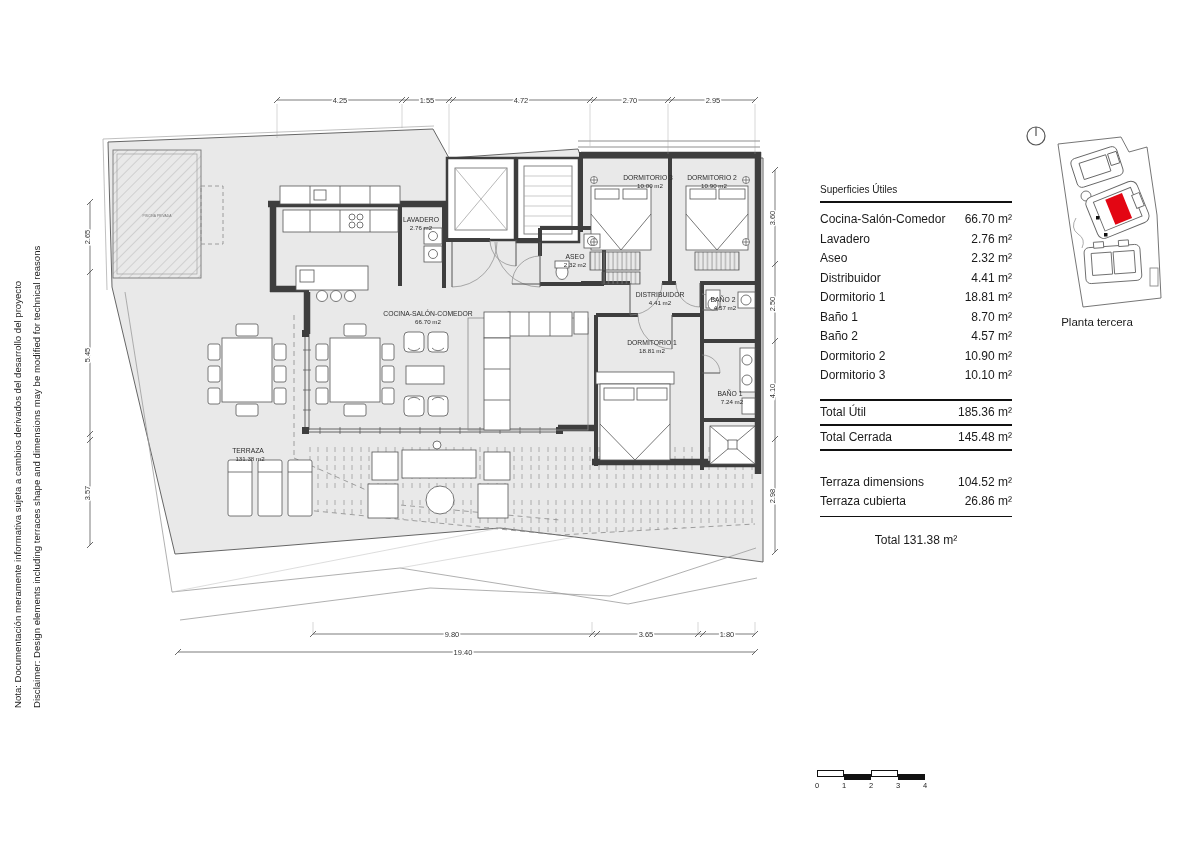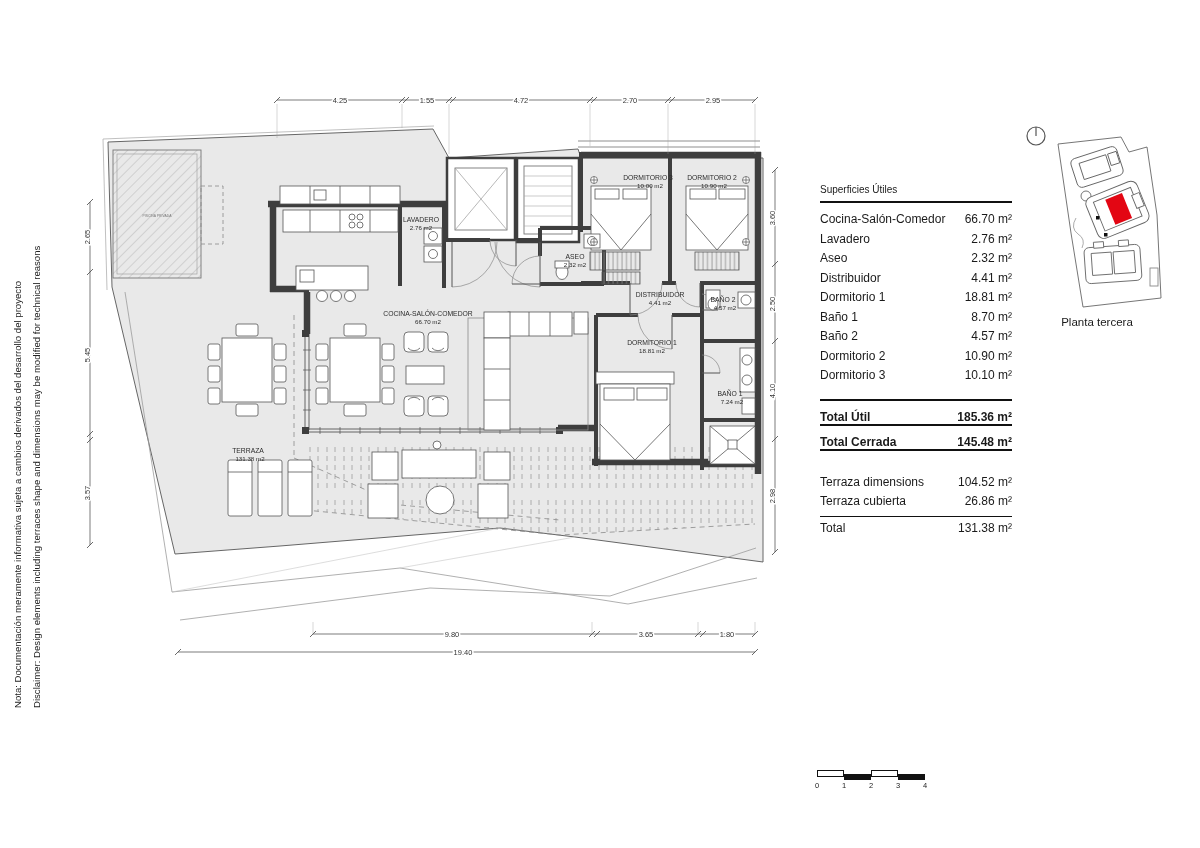"Total Útil" .trow.total { align-items: flex-end -> center; font-weight: bold -> normal }
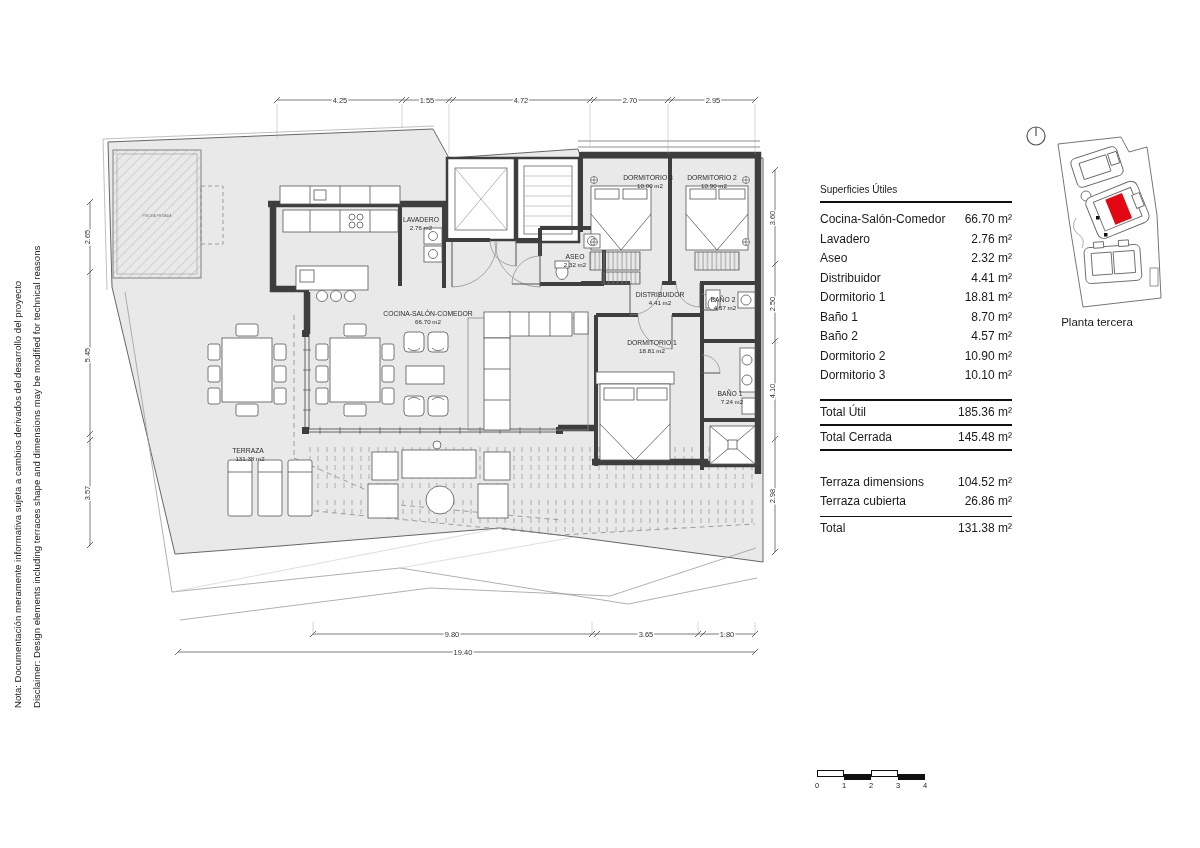"Total" .trow.terrace-total { justify-content: space-between -> center; margin-top: 4px -> 16px }
